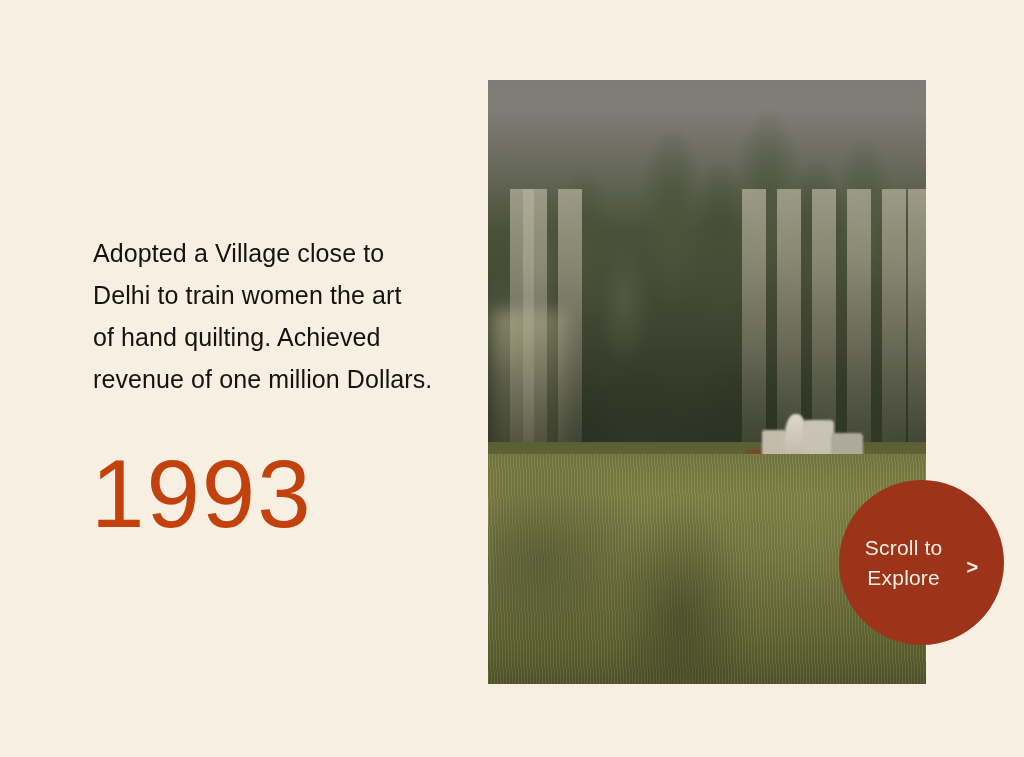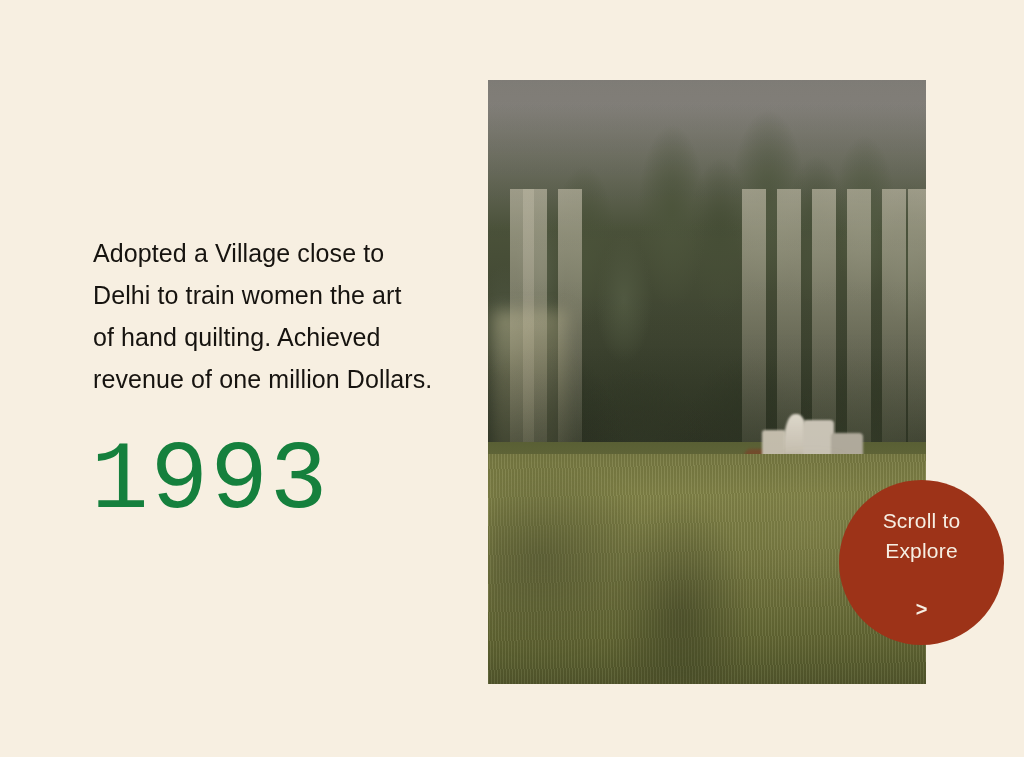"1993" .milestone-year { color: #15803d -> #c2410c; font-family: Liberation Mono, monospace -> Liberation Sans, sans-serif; margin-top: 10px -> 22px }
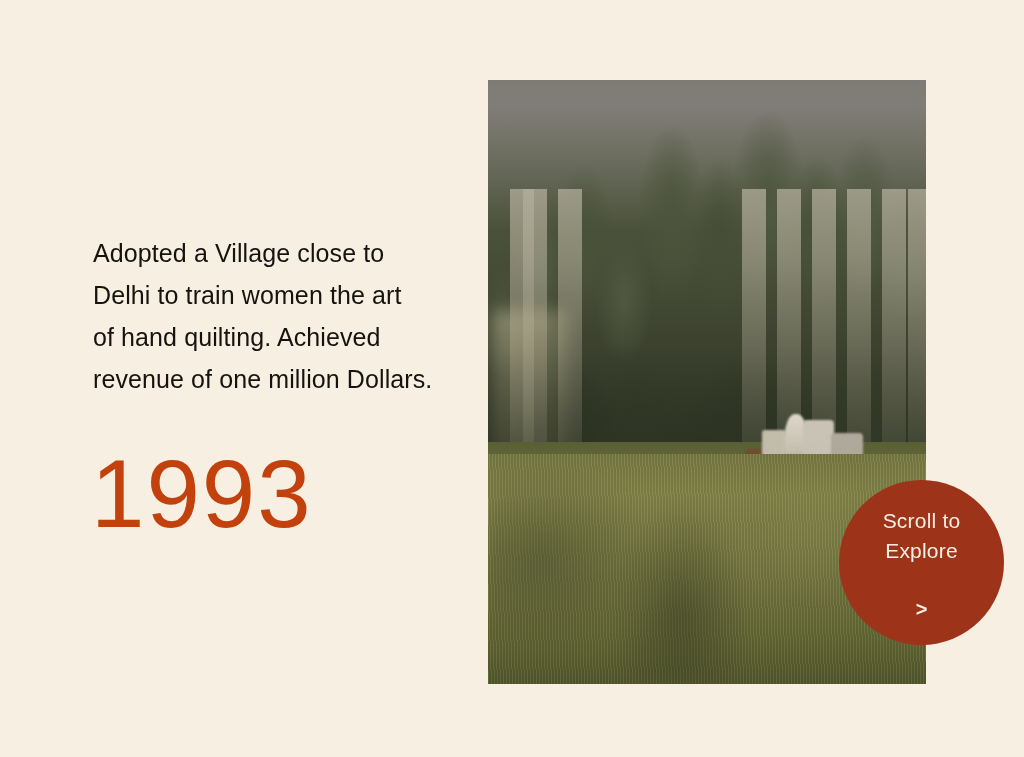"Scroll to" .scroll-circle { flex-direction: column -> row }
